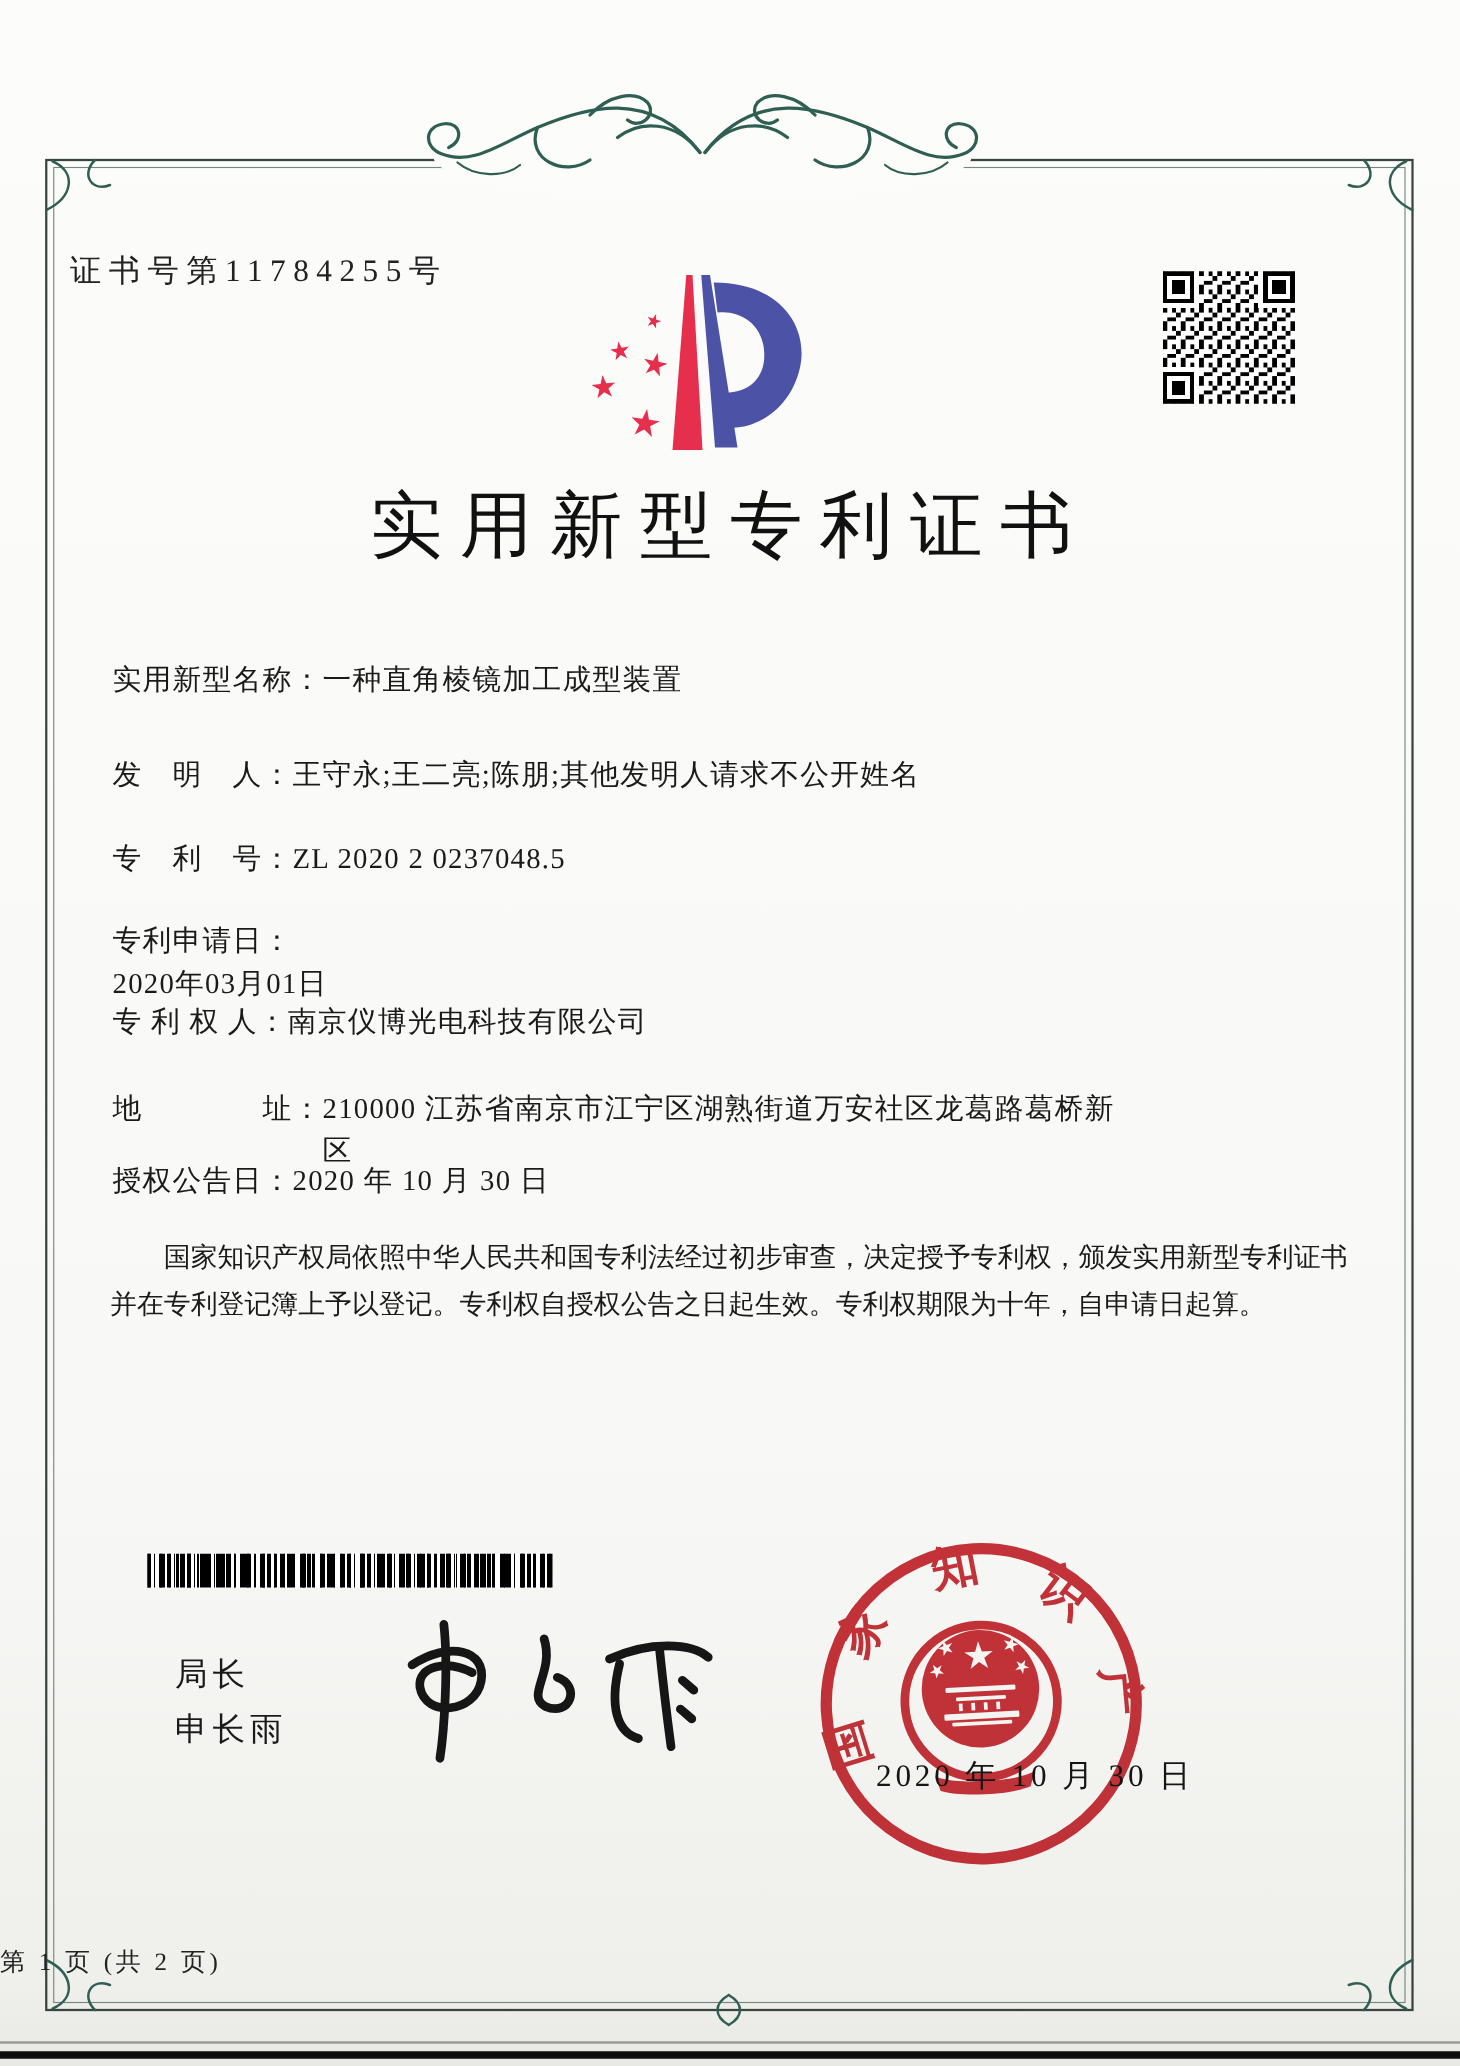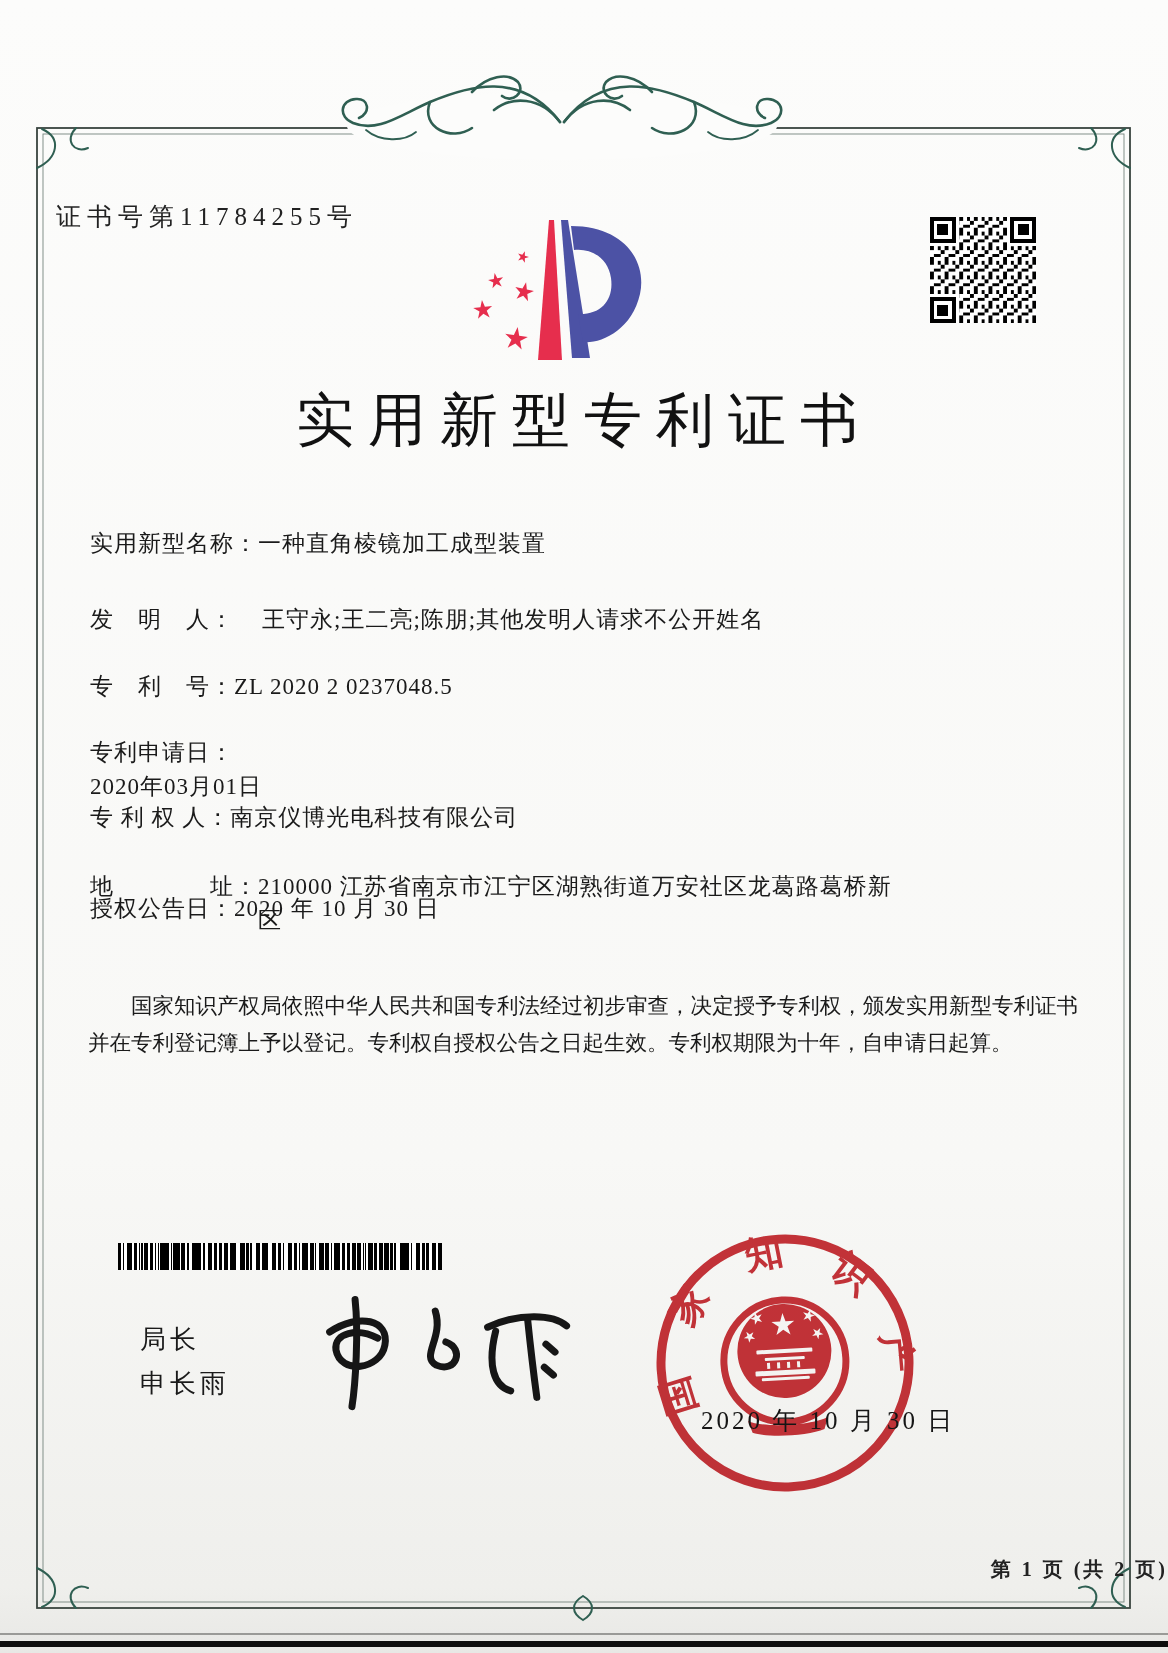"发 明 人：" .r-inv { gap: 28px -> none }
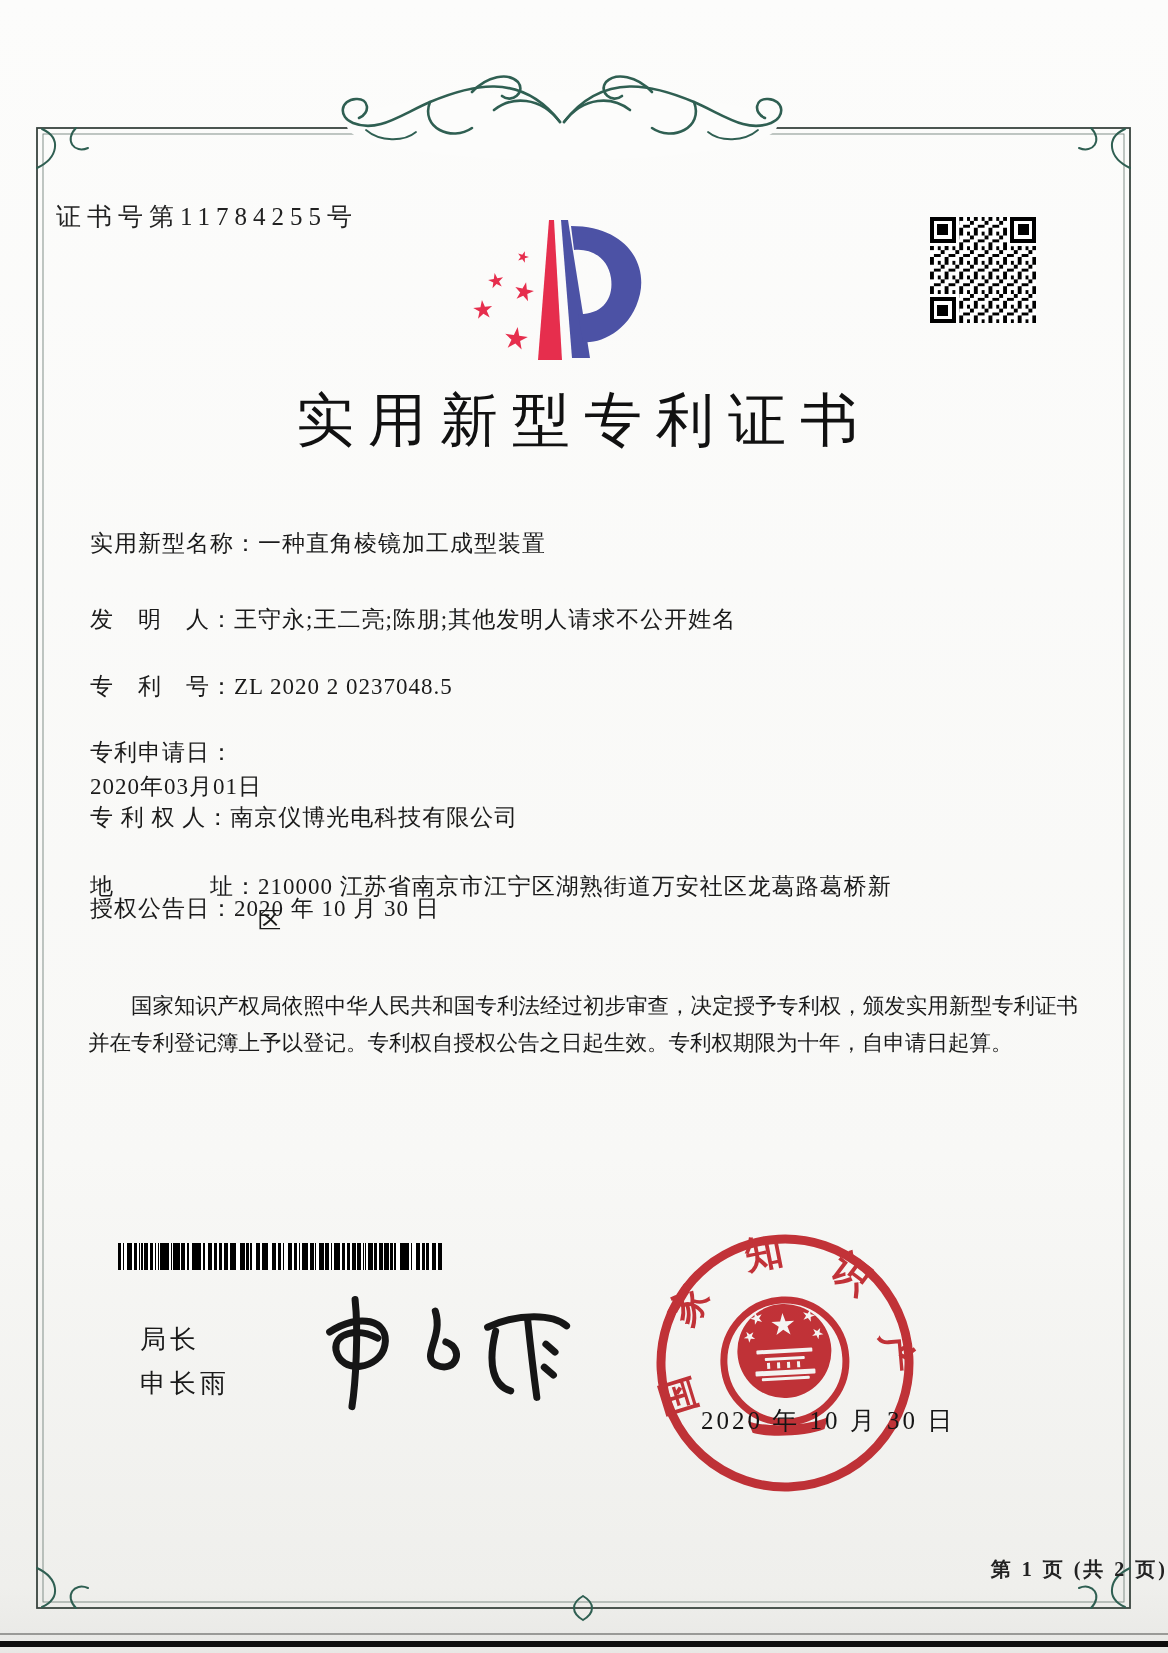"授权公告日：" .r-grant { top: 892px -> 928px }
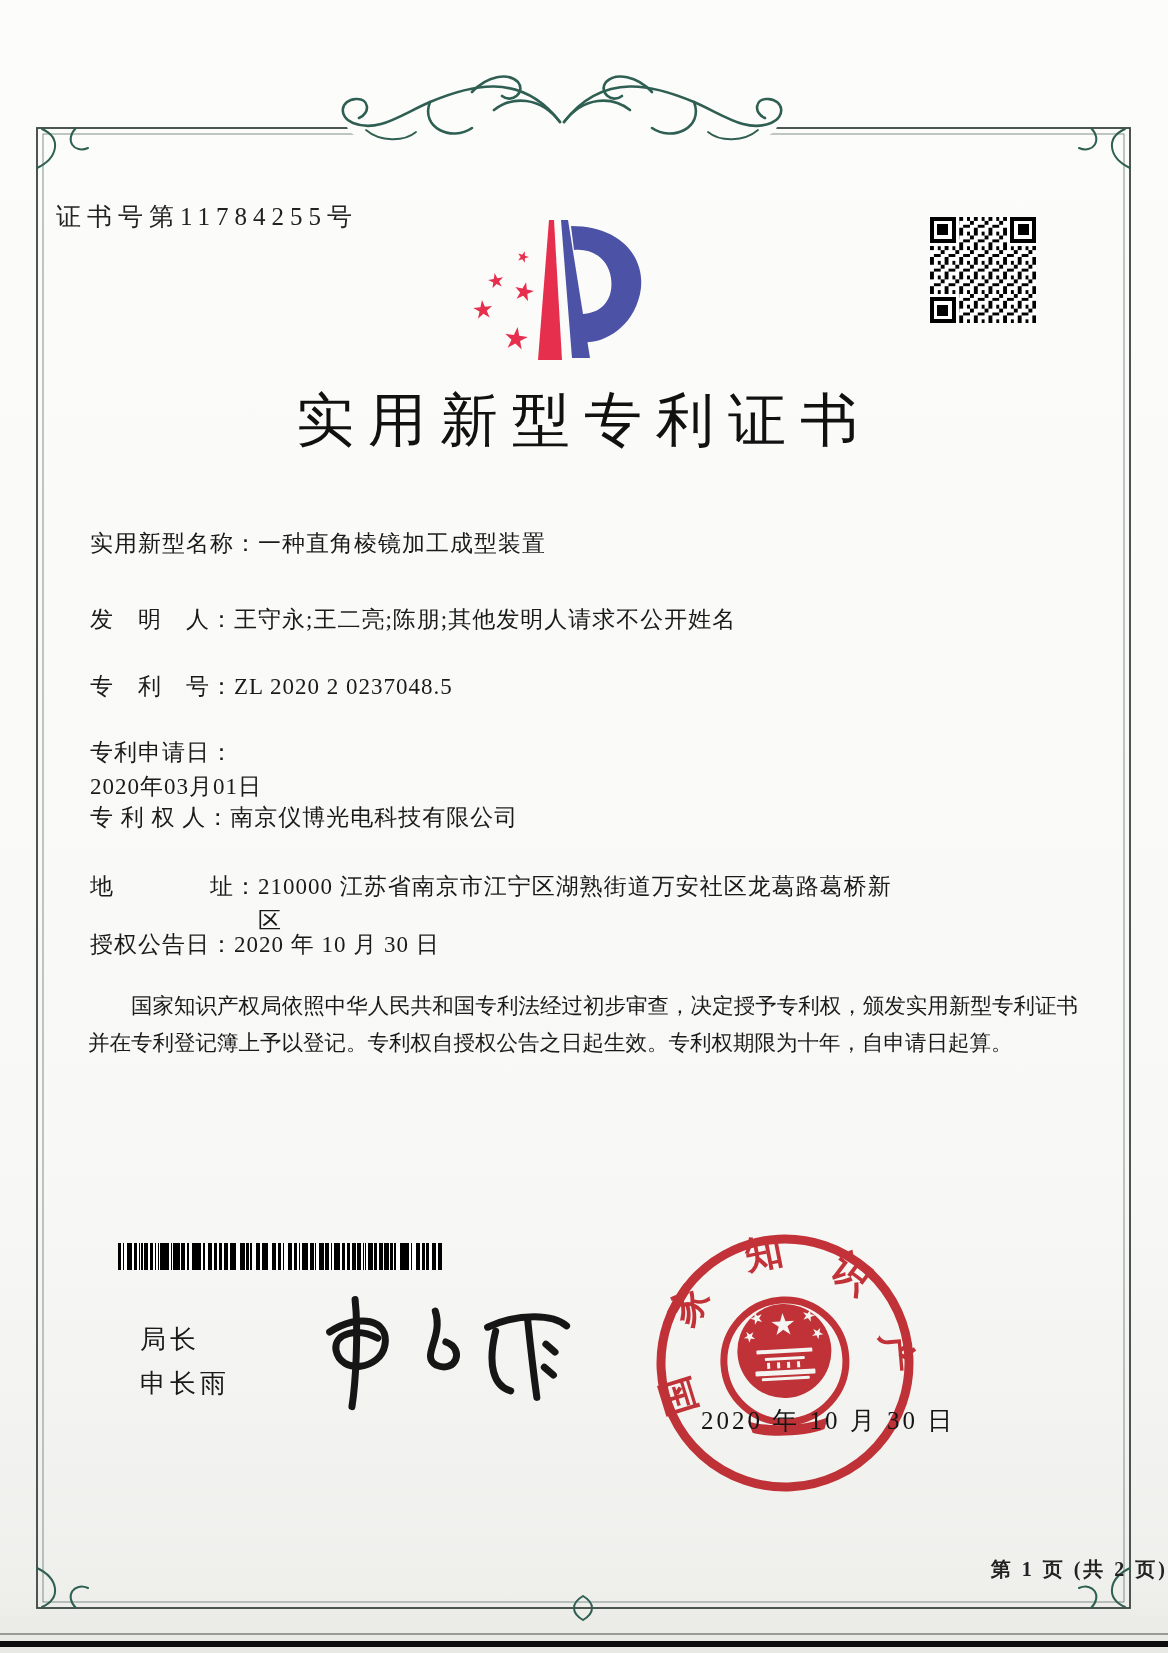"第 1 页 (共 2" .footer { font-weight: bold -> none; text-align: right -> left }
